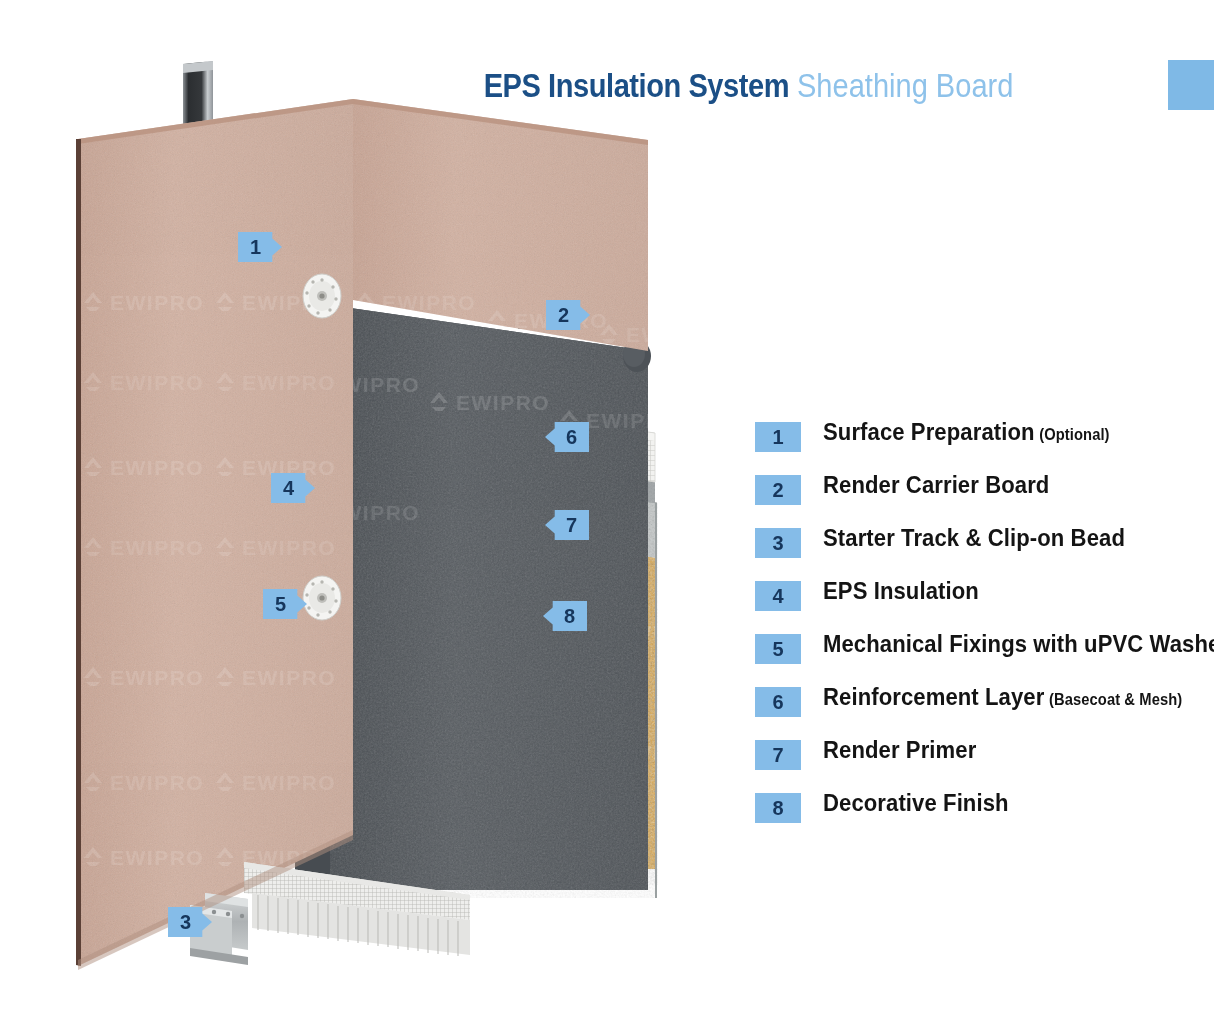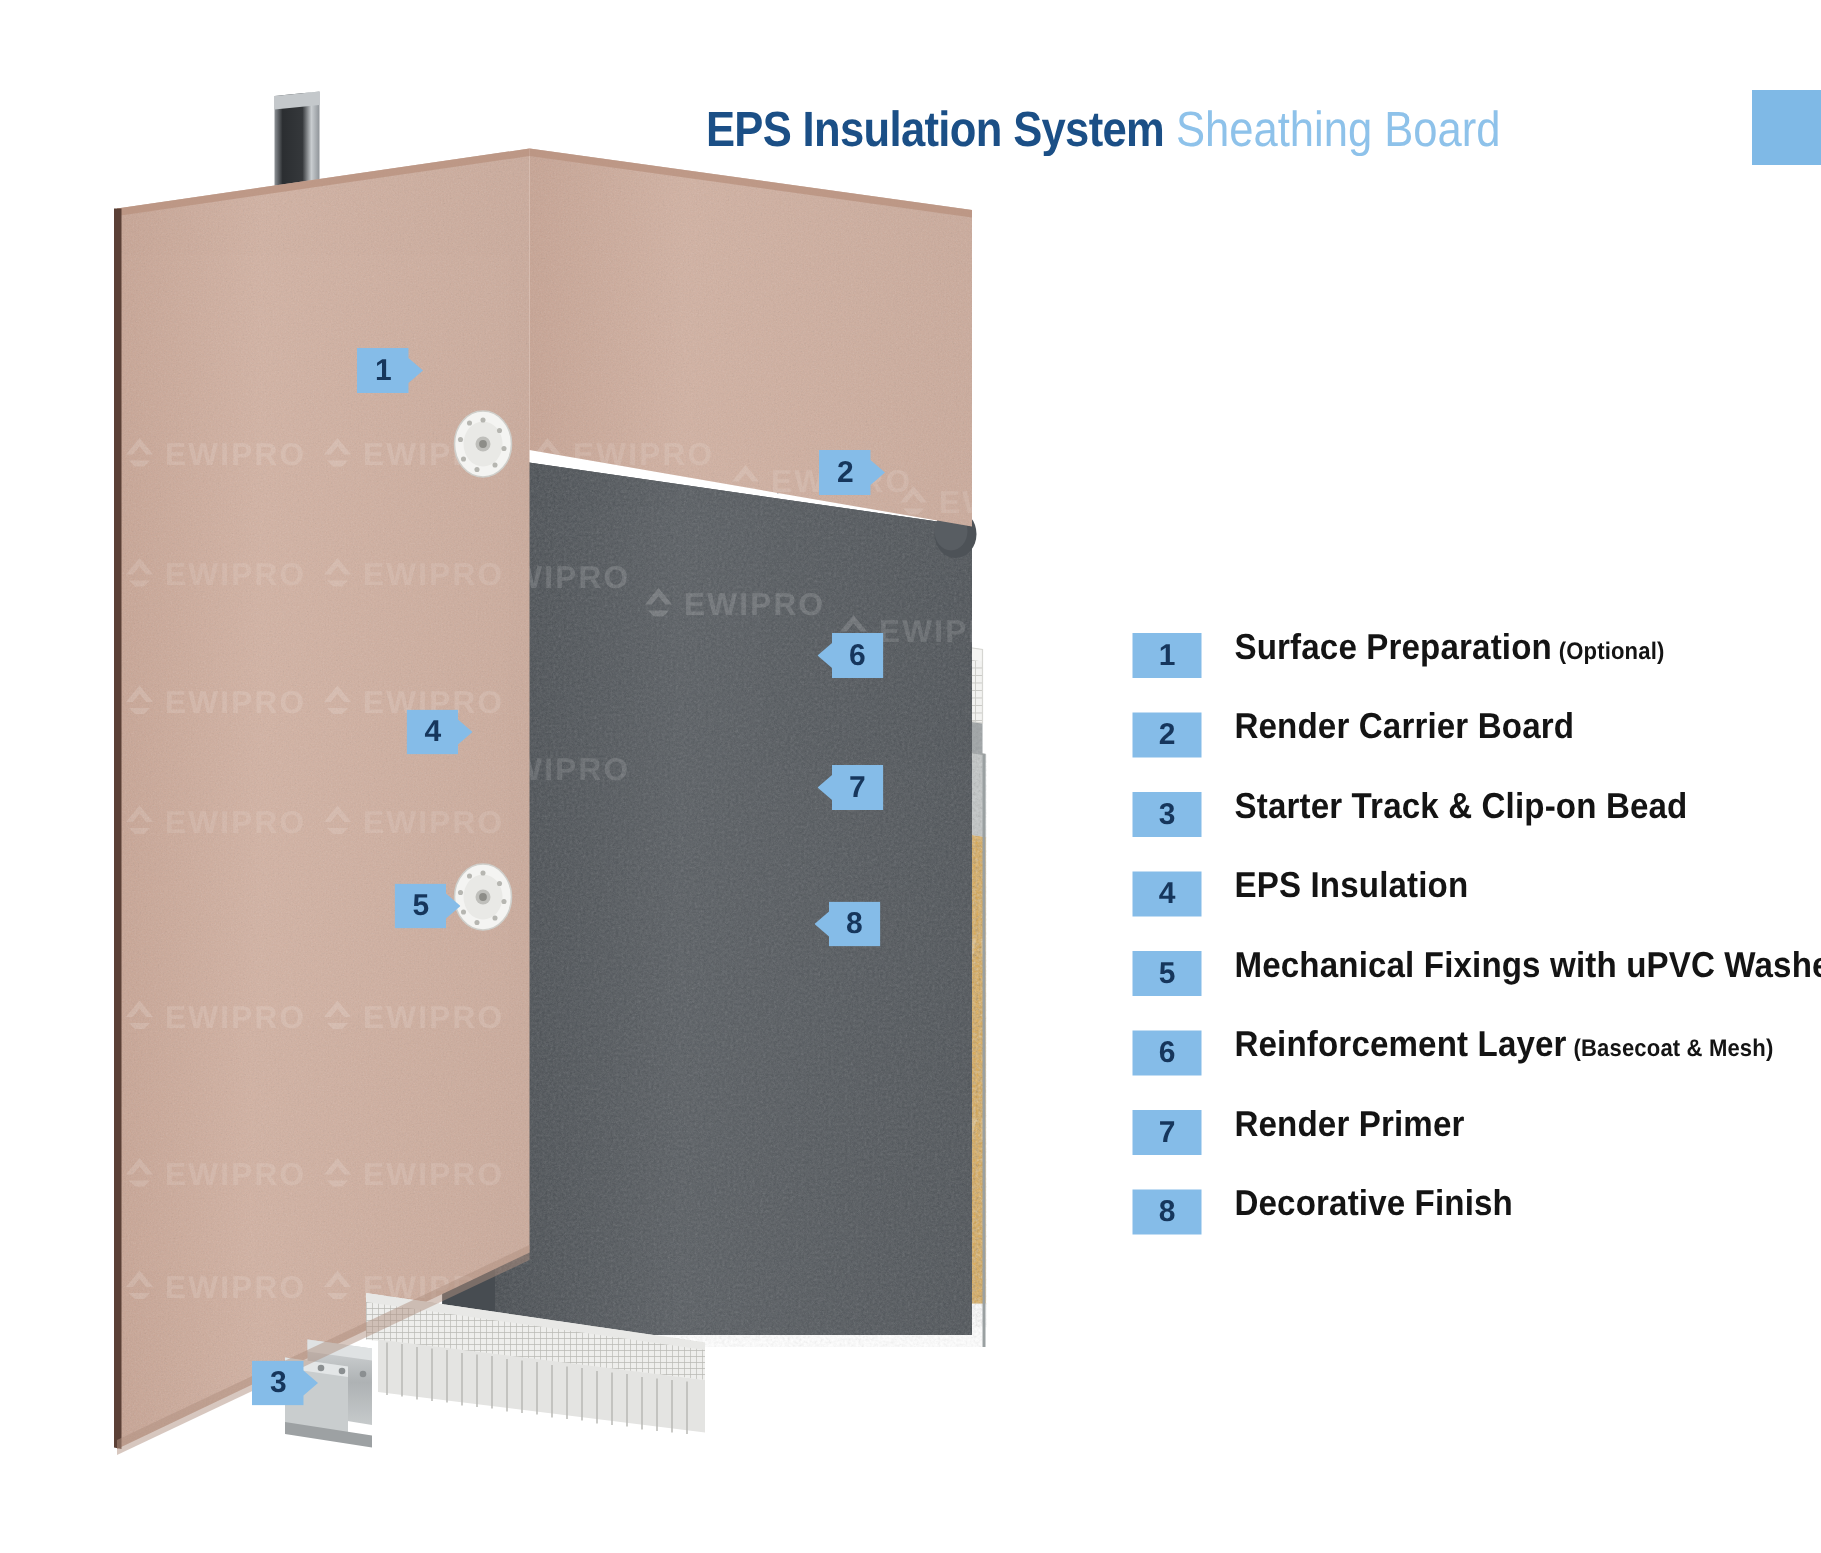"EPS Insulation System Sheathing Board" .title-bar { left: 0 -> 13px }
